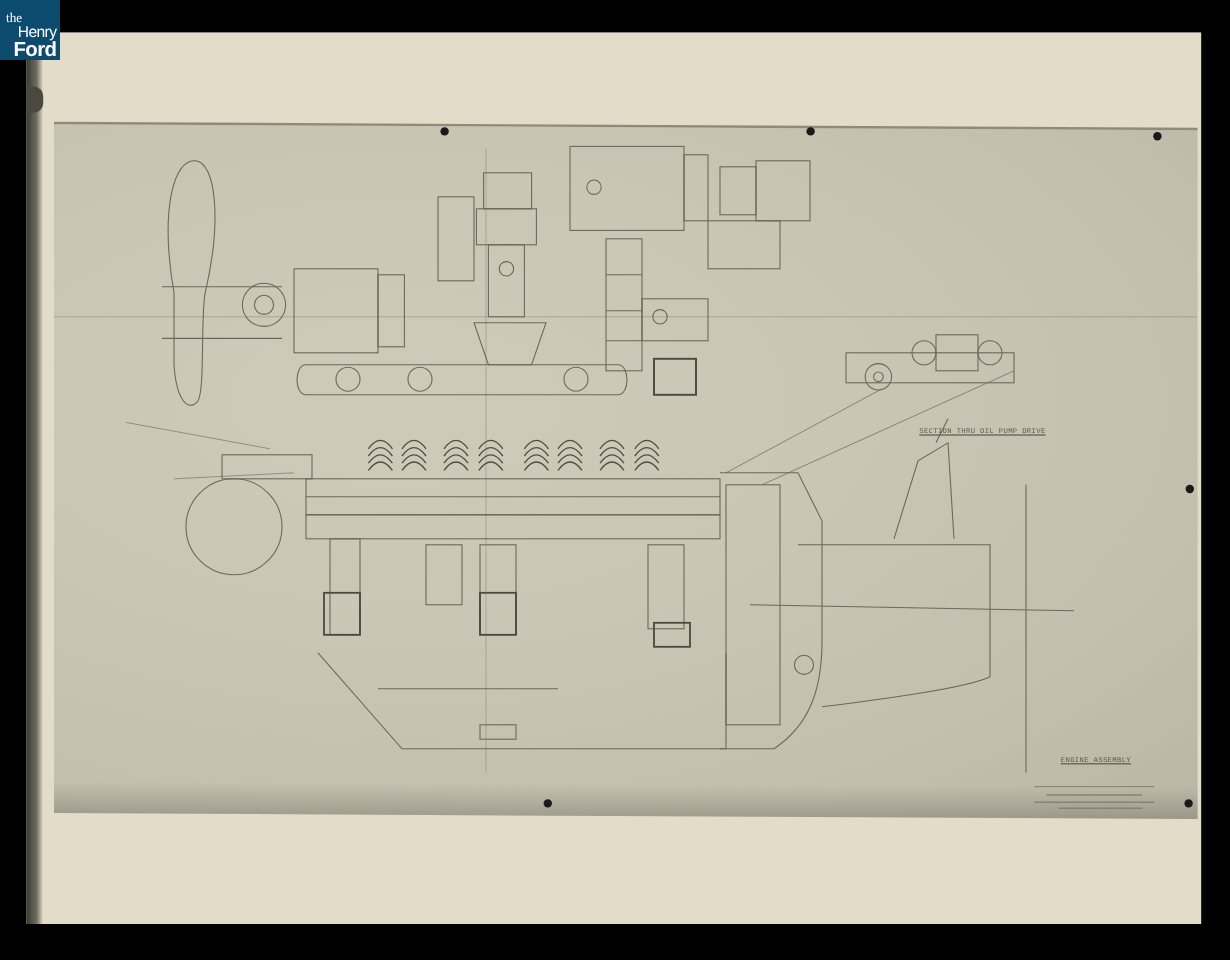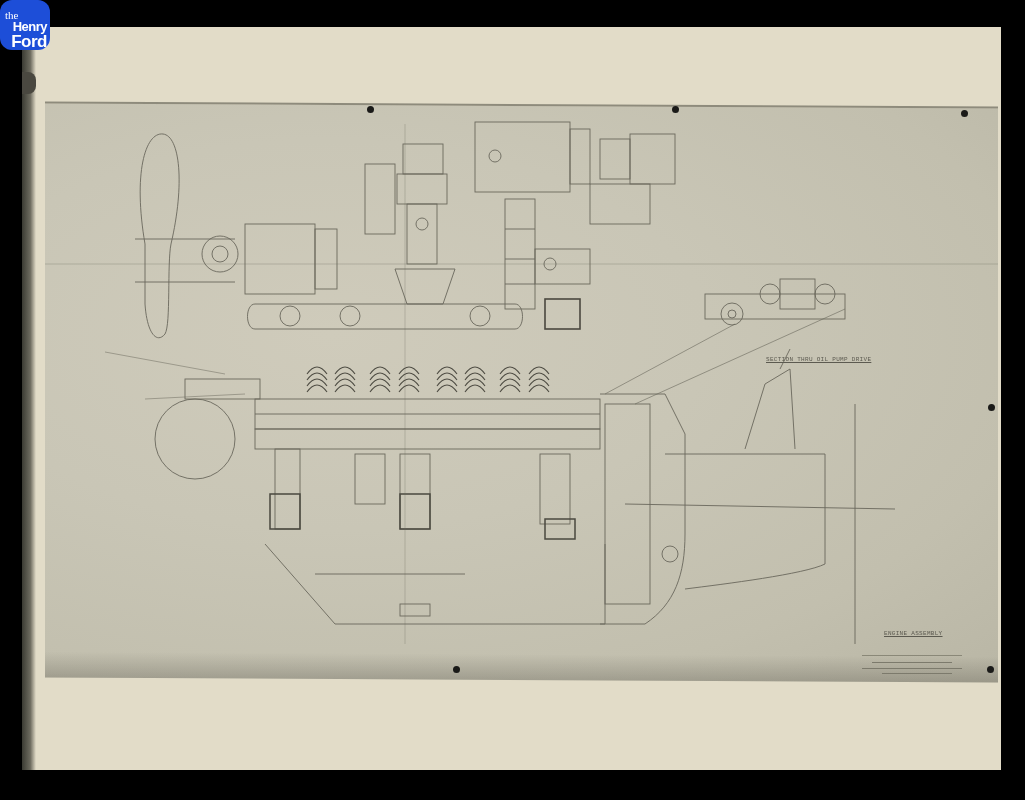"the" .logo { background: #1d4ed8 -> #0c4a6e; border-radius: 12px -> none }
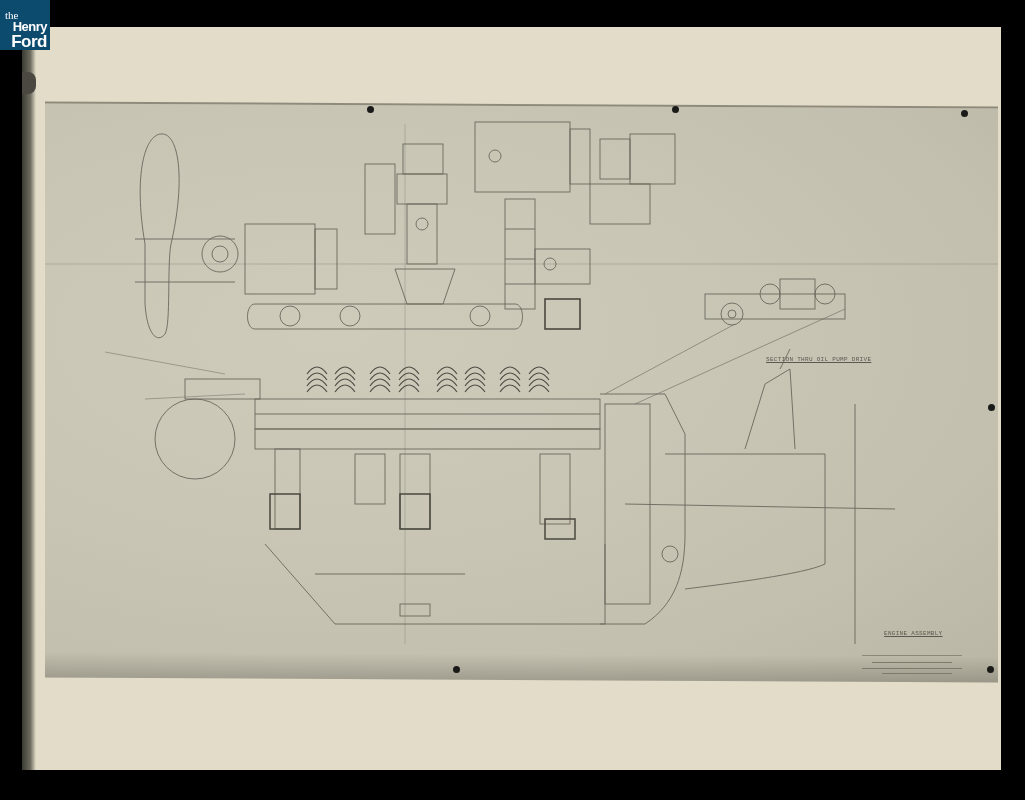"Henry" .logo .henry { font-weight: bold -> normal }
